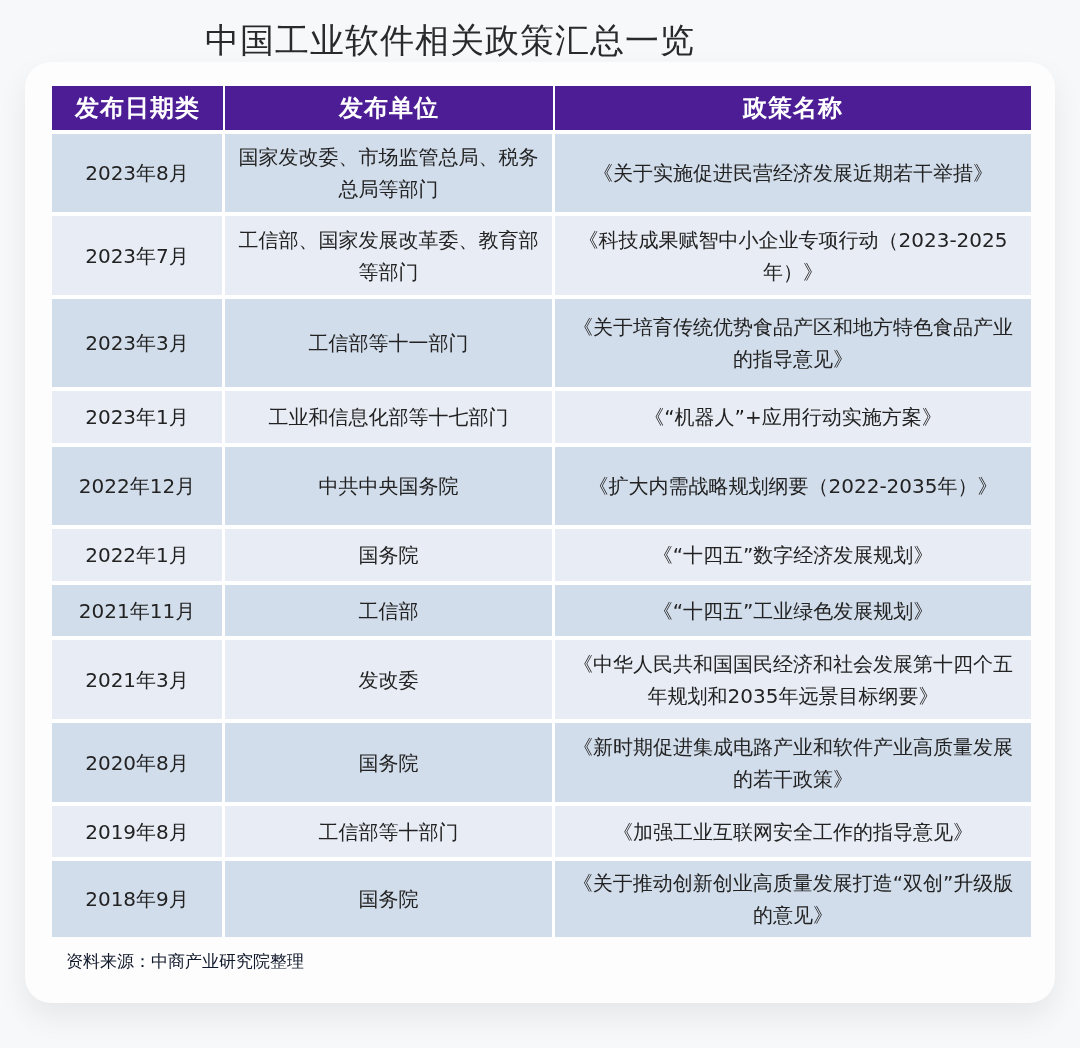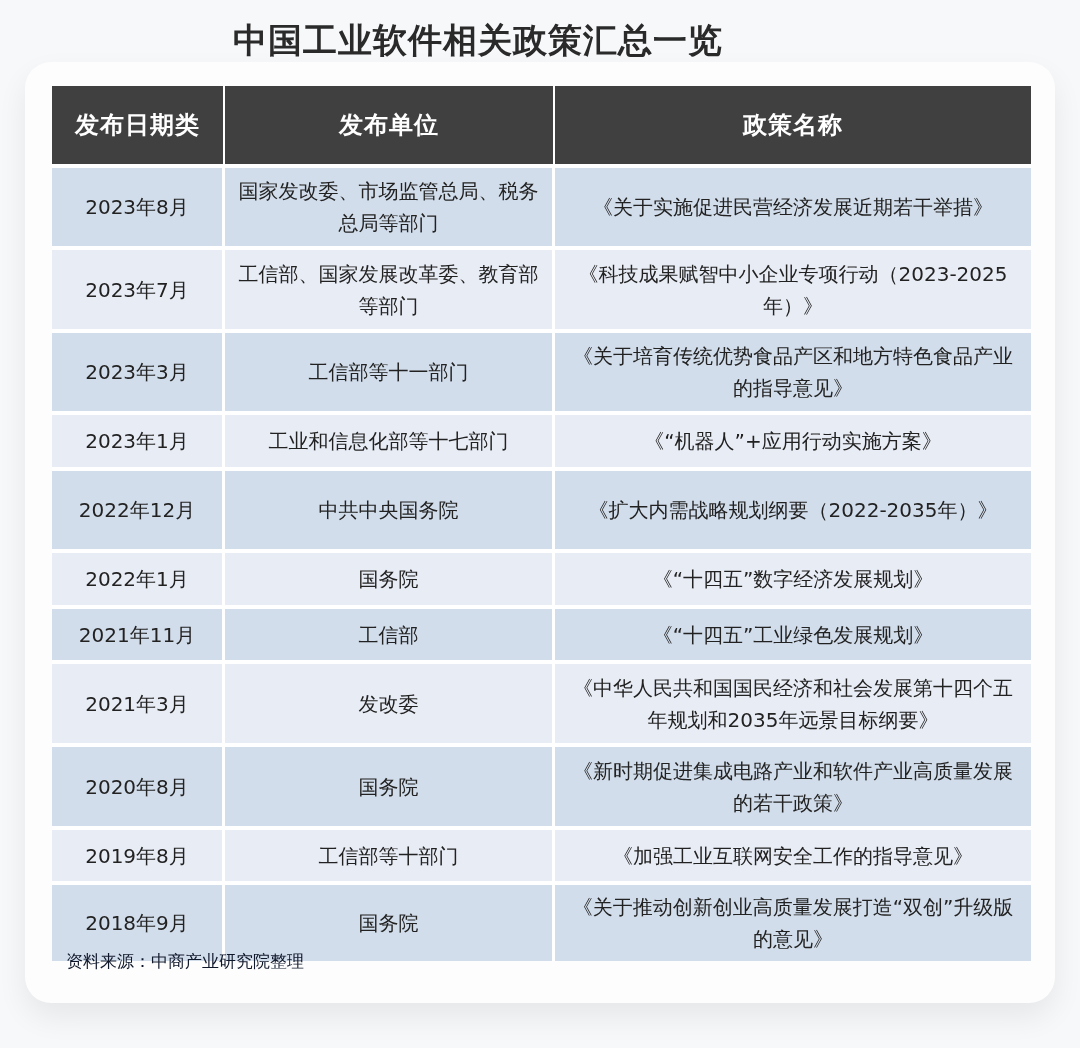"中国工业软件相关政策汇总一览" .title { font-weight: bold -> normal; margin-left: 28px -> none }
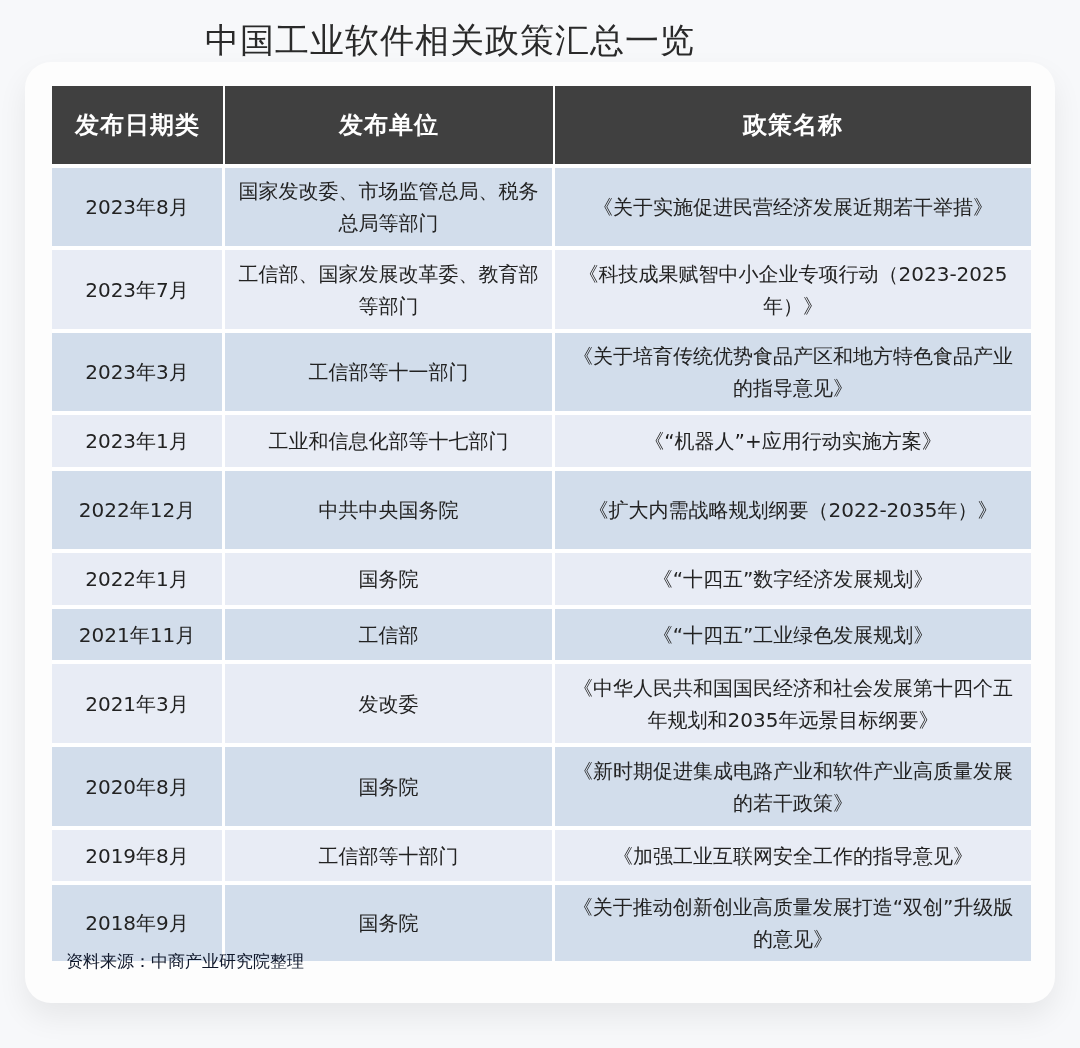"发布日期类" th { background: #404040 -> #4c1d95; padding: 17px -> 0 }
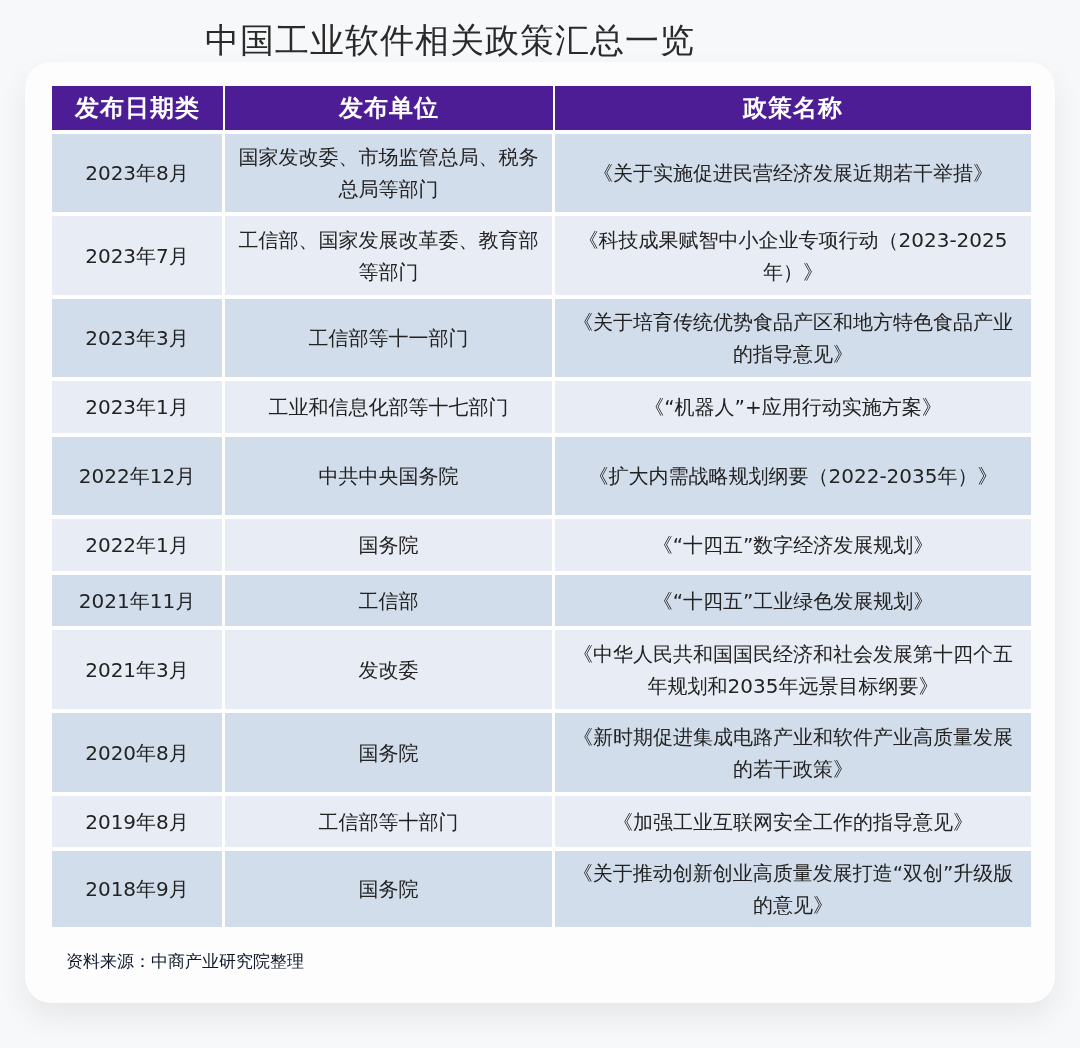"2023年3月" tr.odd { height: 82px -> 92px }
